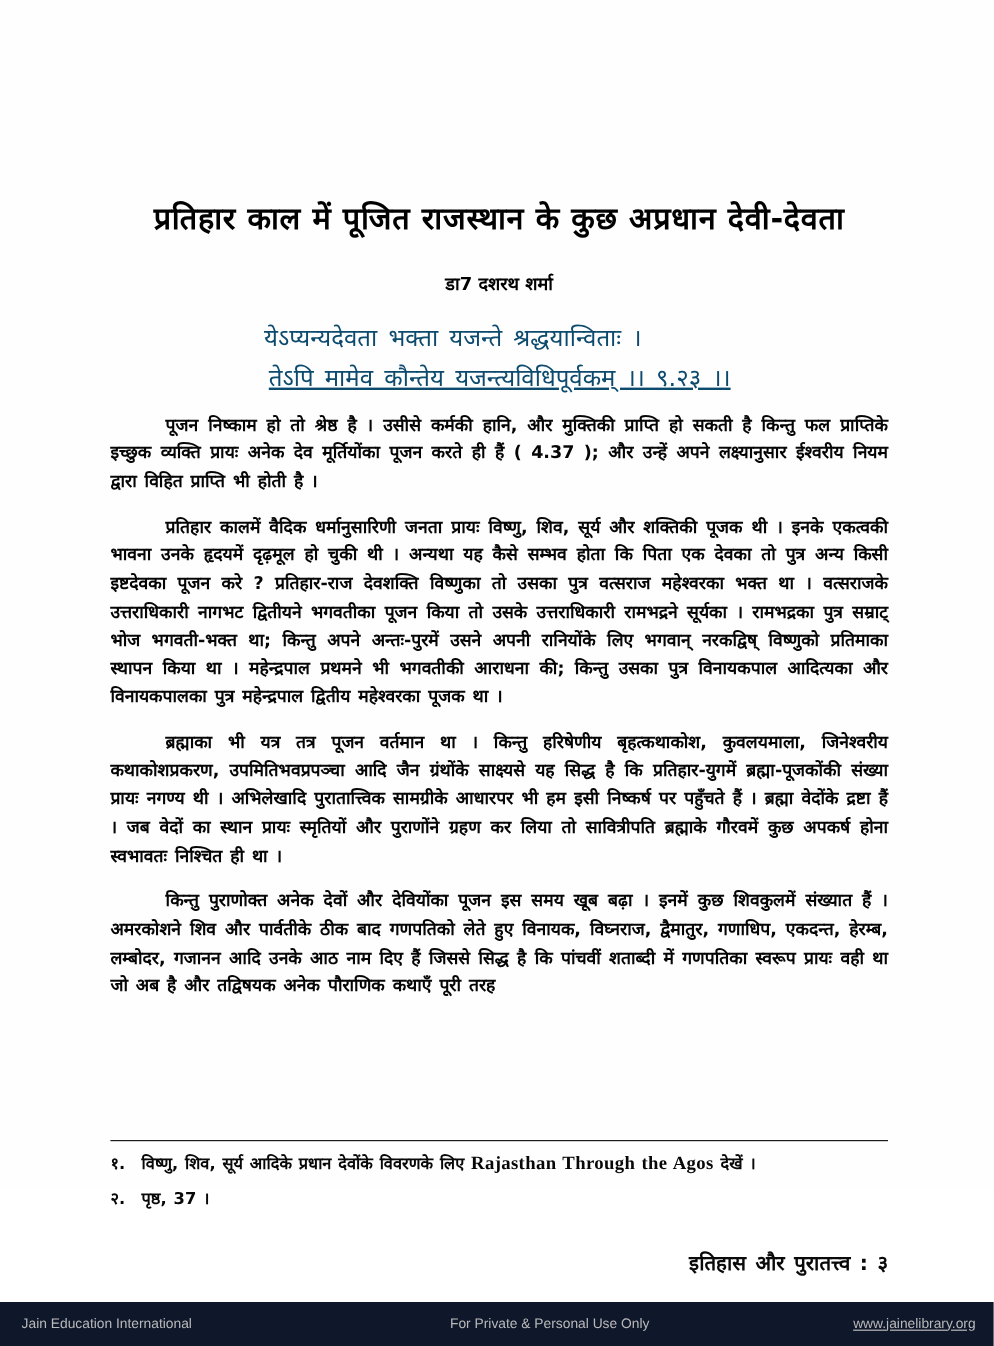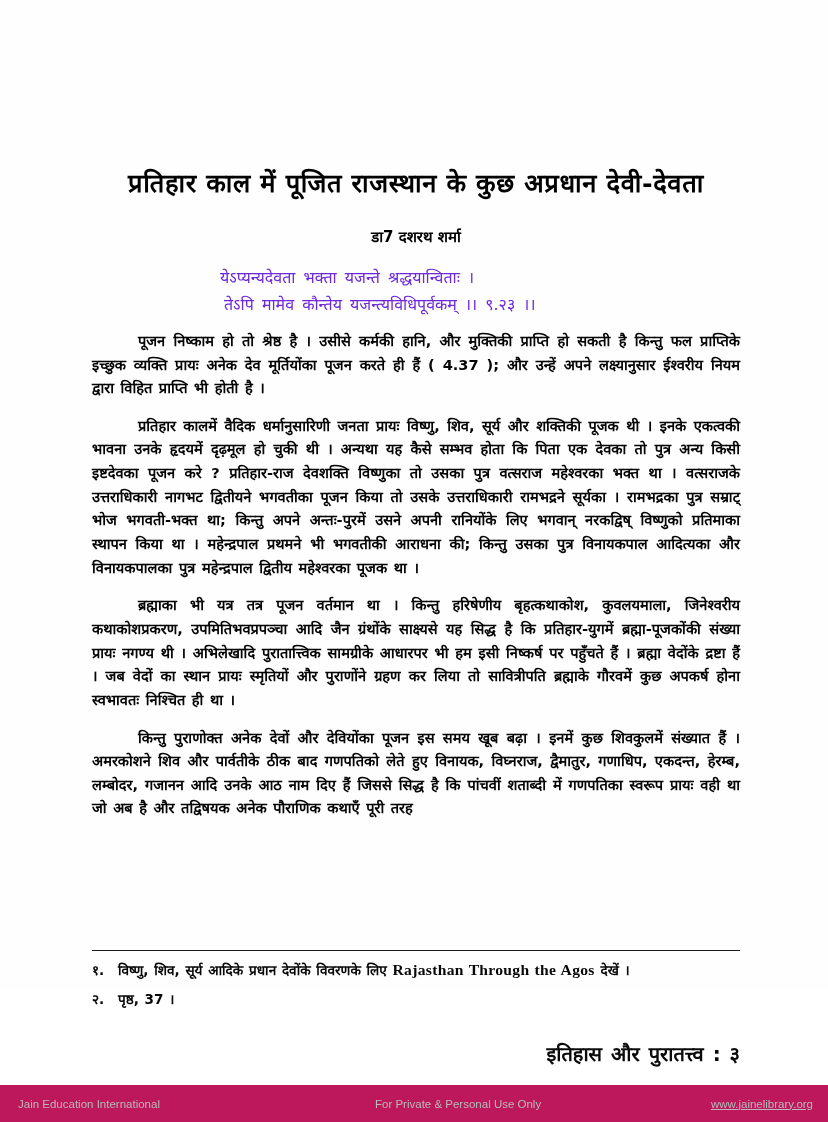"येऽप्यन्यदेवता भक्ता यजन्ते" .verse { color: #6d28d9 -> #0c4a6e; font-size: 16px -> 20px }
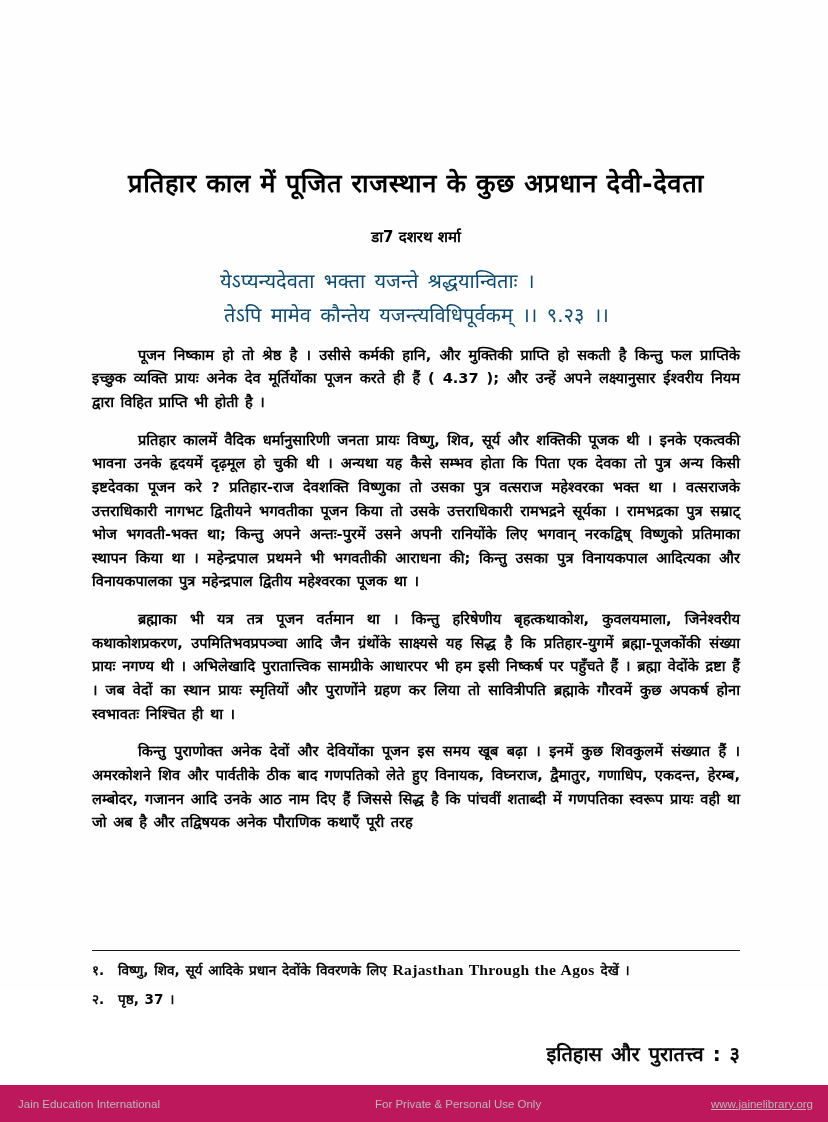"तेऽपि मामेव कौन्तेय यजन्त्यविधिपूर्वकम्" .verse .vline:last-child { text-decoration: none -> underline }
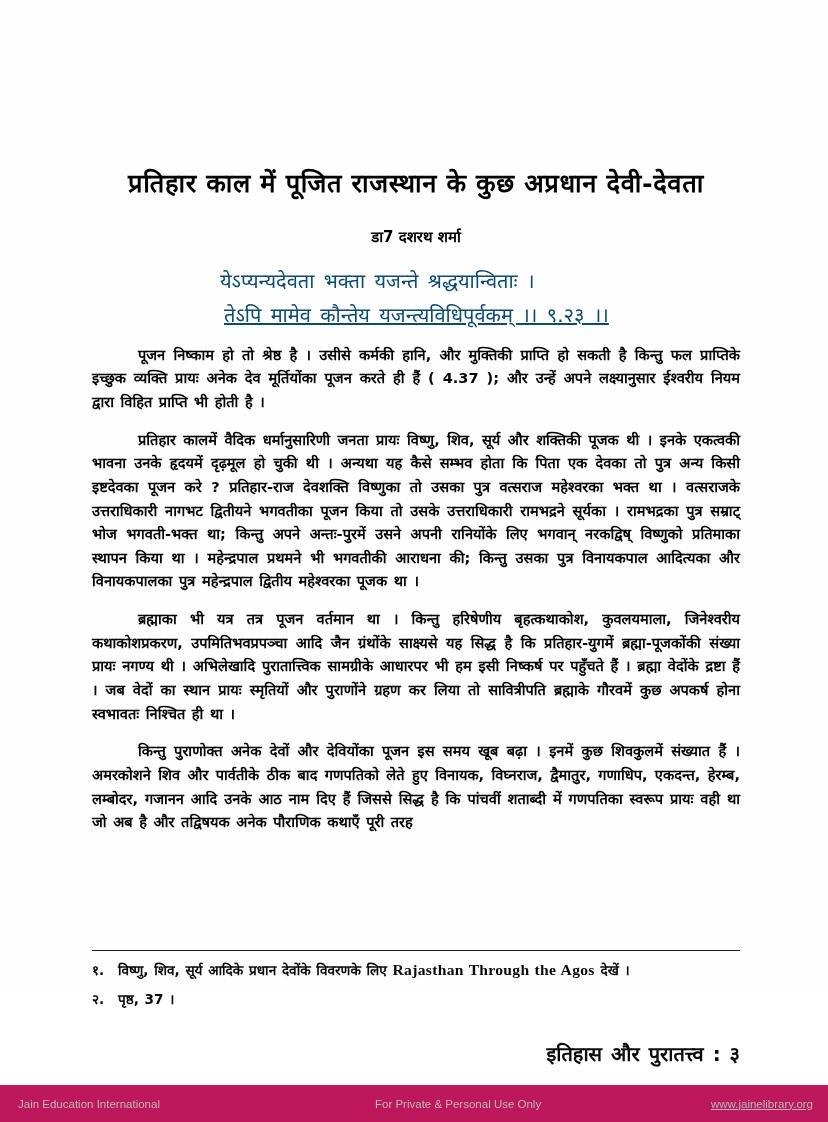"इतिहास और पुरातत्त्व : ३" .journal-line { font-size: 20px -> 17px }
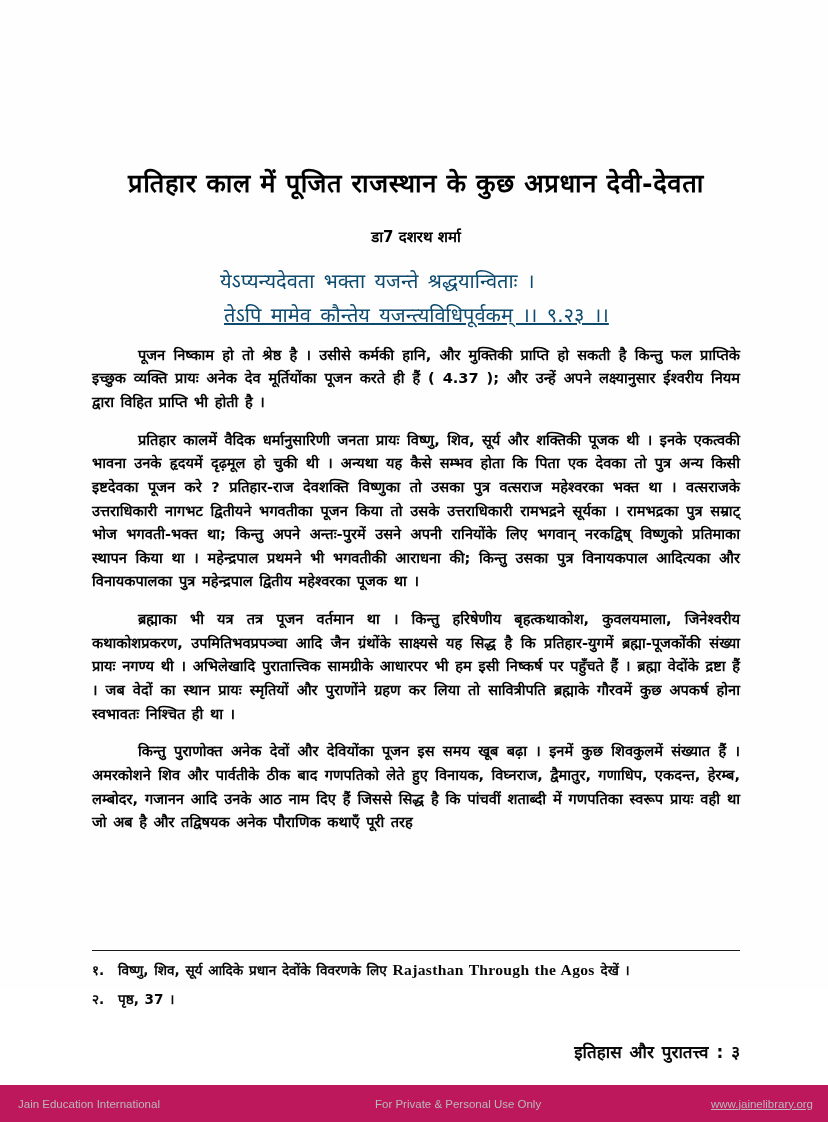"Jain Education International" .footer-bar { background: #be185d -> #0f172a }
